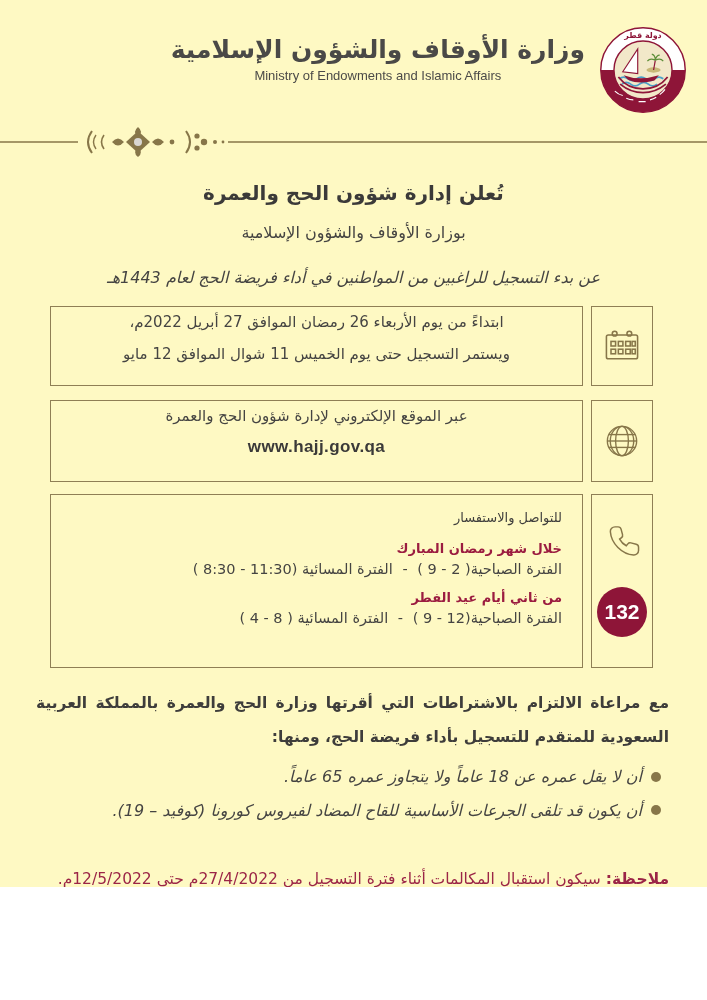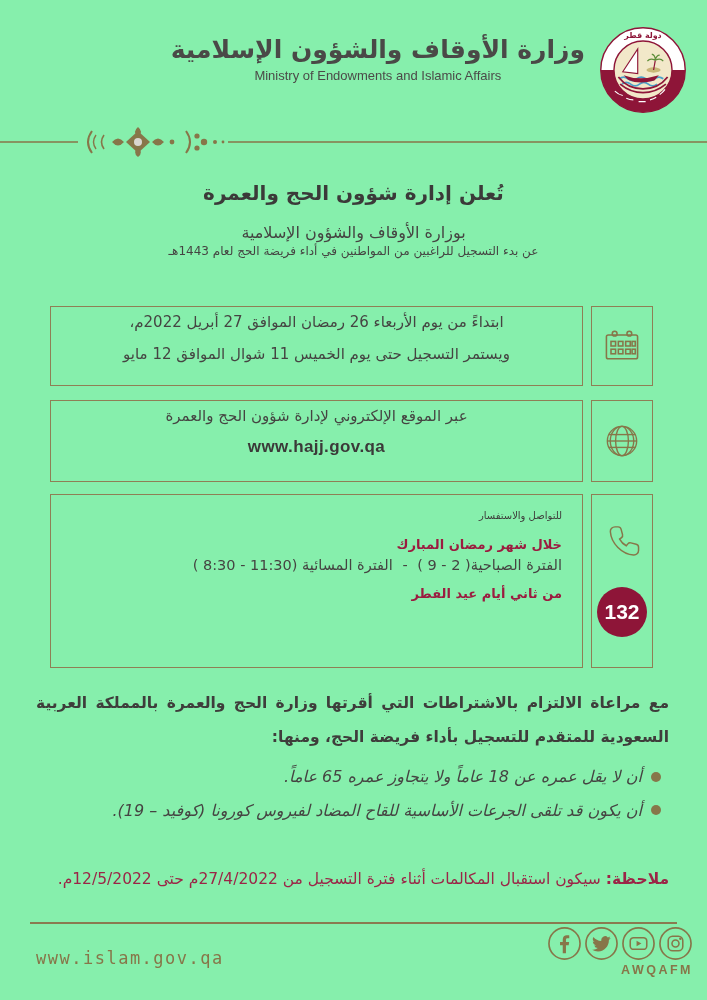"وزارة الأوقاف والشؤون الإسلامية" .poster { background: #86efac -> #fef9c3; height: 1000px -> 887px }
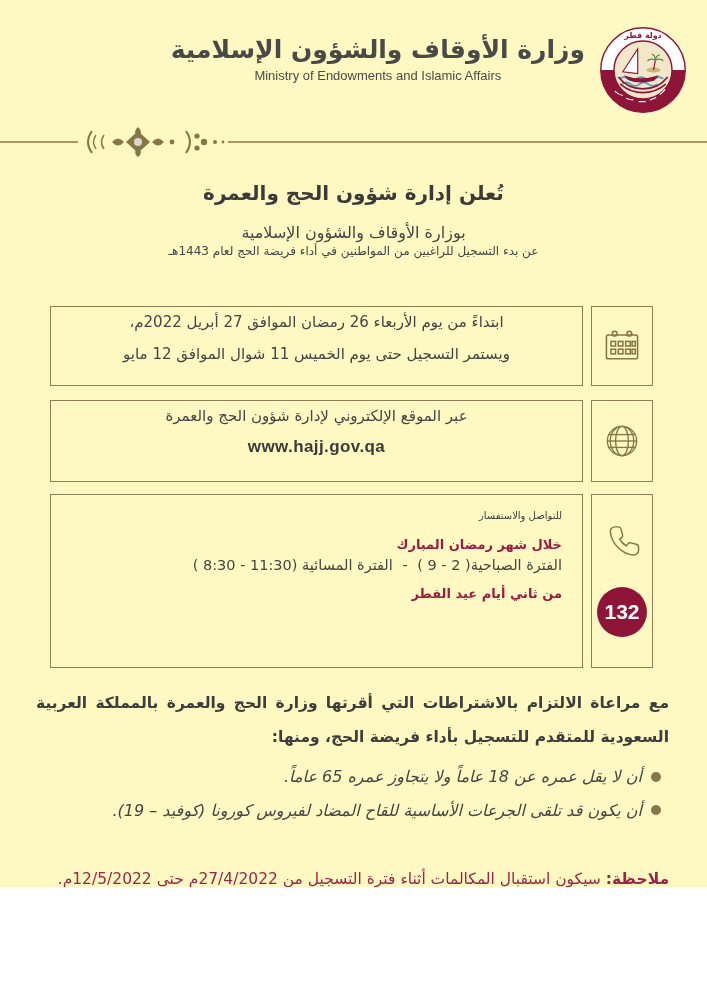"عن بدء التسجيل للراغبين من" .ann-desc { font-size: 12px -> 16px; font-style: none -> italic; top: 244px -> 268px }
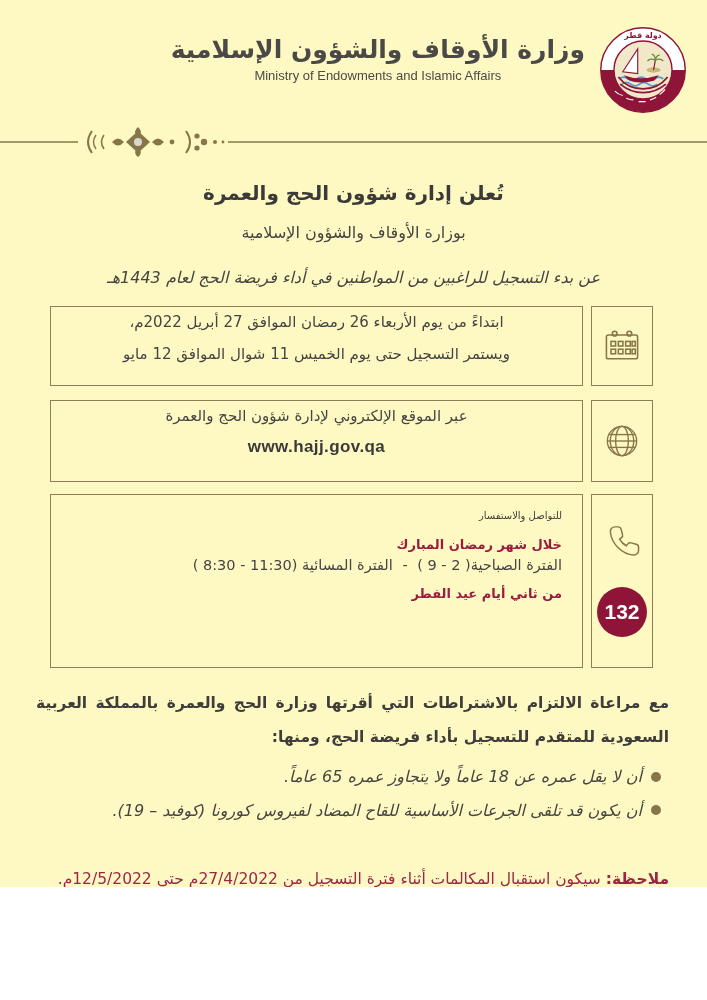"للتواصل والاستفسار" .contact-heading { font-size: 10px -> 13px }
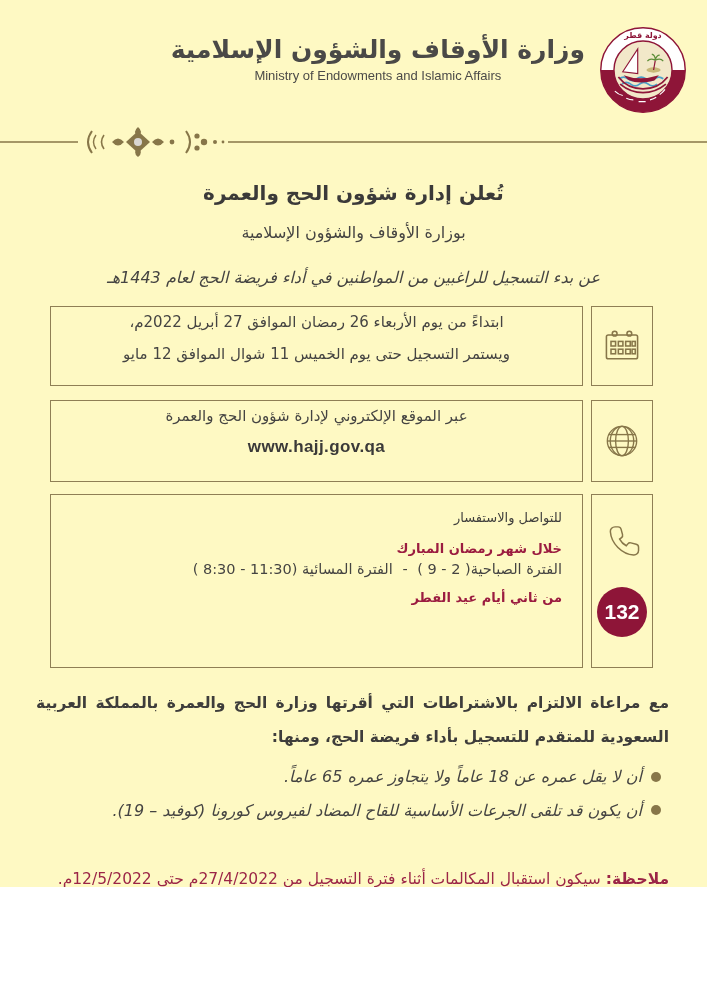"الفترة الصباحية( 9 - 12)" div.period-times { html: none -> <div><span>الفترة الصباحية</span><bdo>( 9 - 12)</bdo> <span>-</span> <span>الفترة المسائية</span> <bdo>( 4 - 8 )</bdo></div> }
